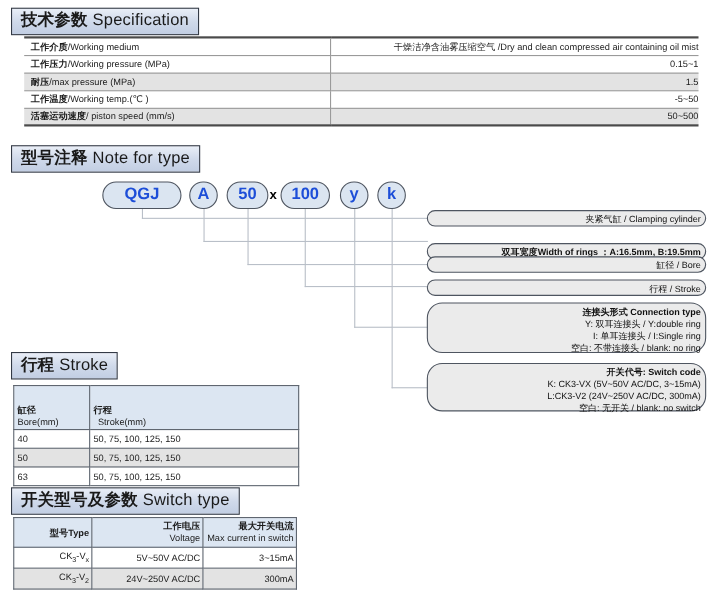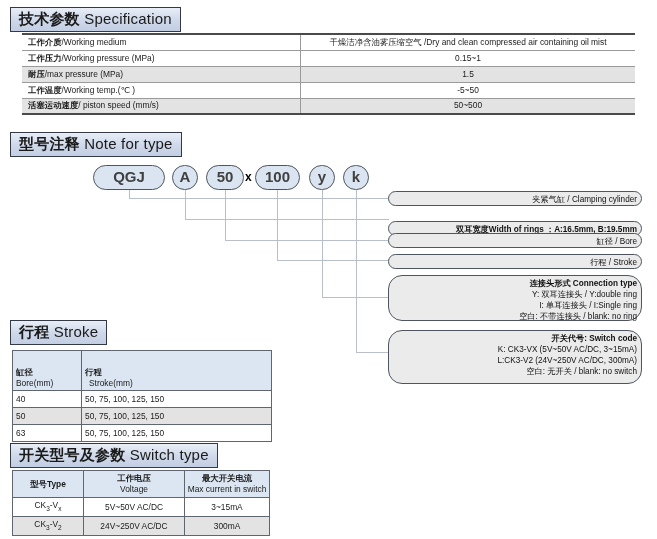"干燥洁净含油雾压缩空气 /Dry and clean compressed" table.dt td, table.dt th { text-align: center -> right }
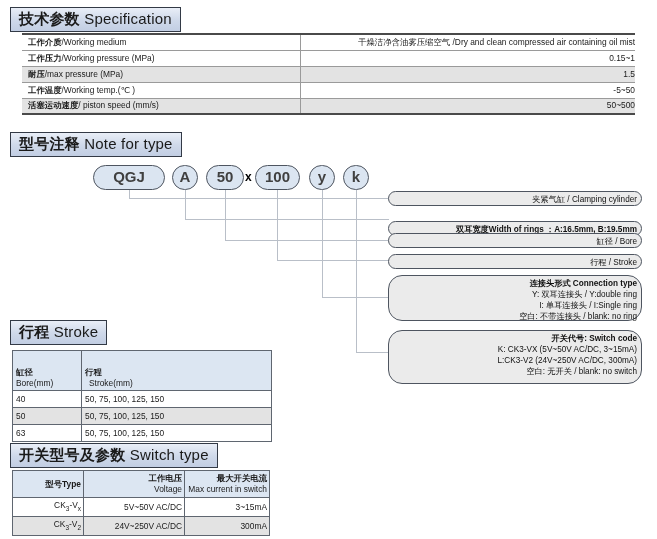"QGJ" .pill { color: #404040 -> #1d4ed8 }
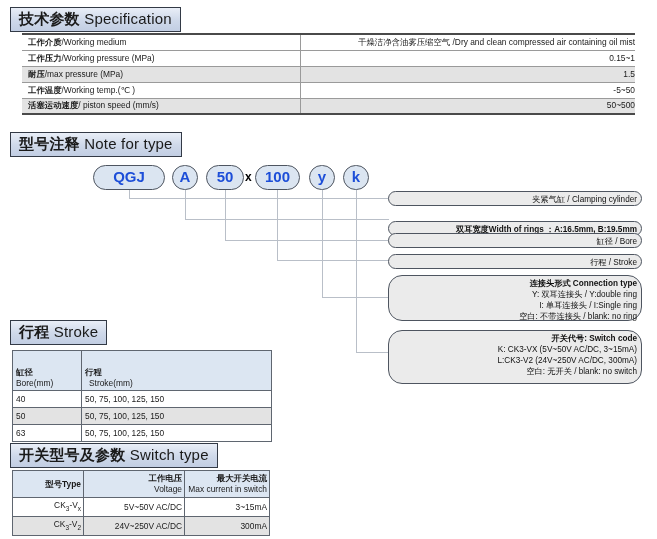"开关代号: Switch code" div.callout { height: 54px -> 44px }
